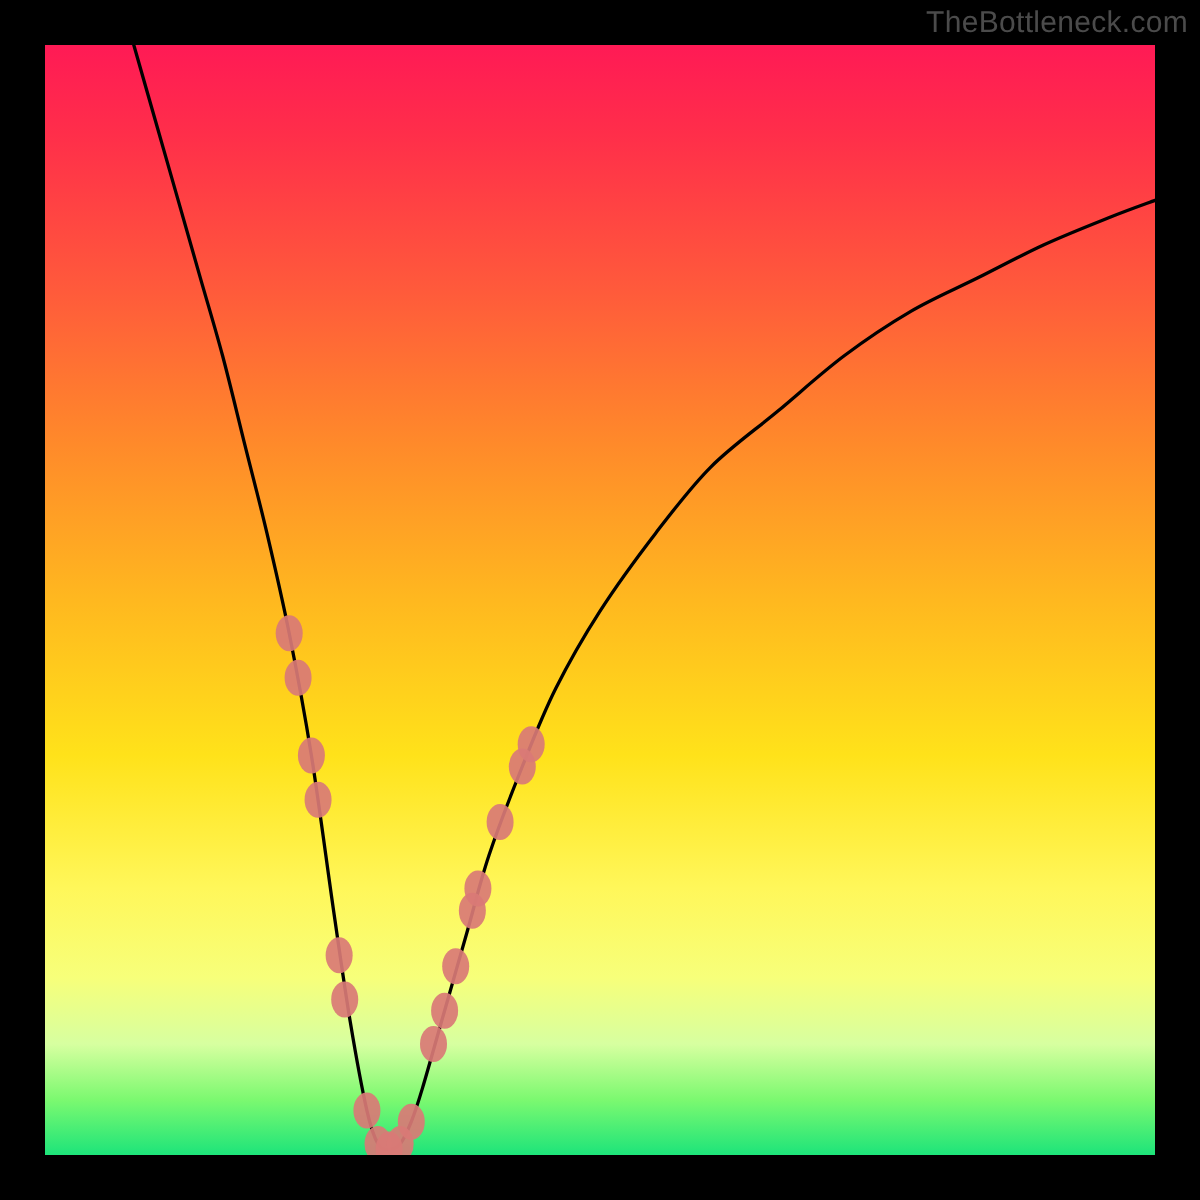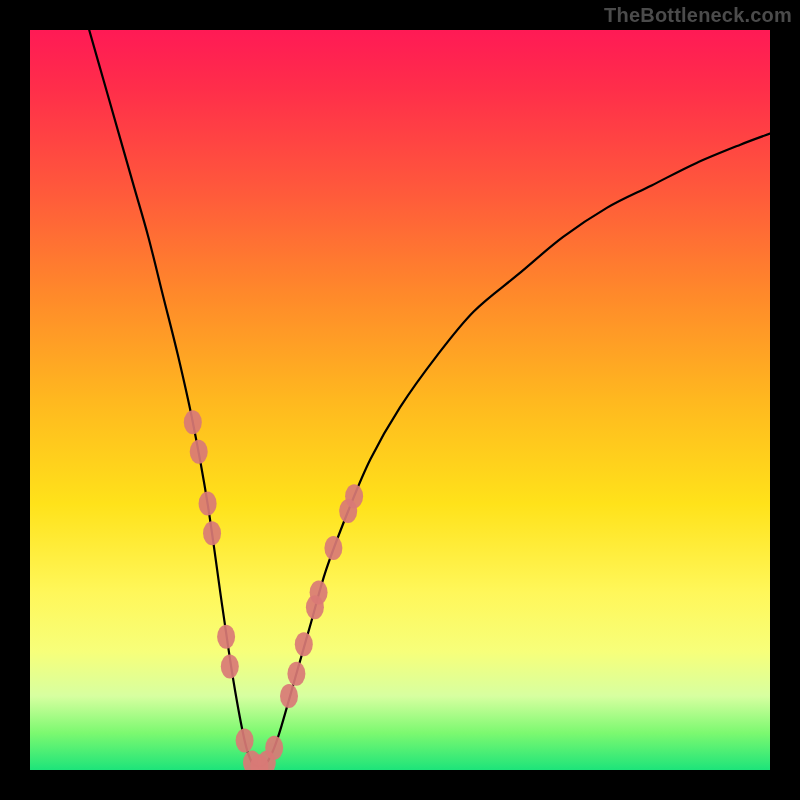"TheBottleneck.com" .watermark { font-weight: 700 -> 400 }
